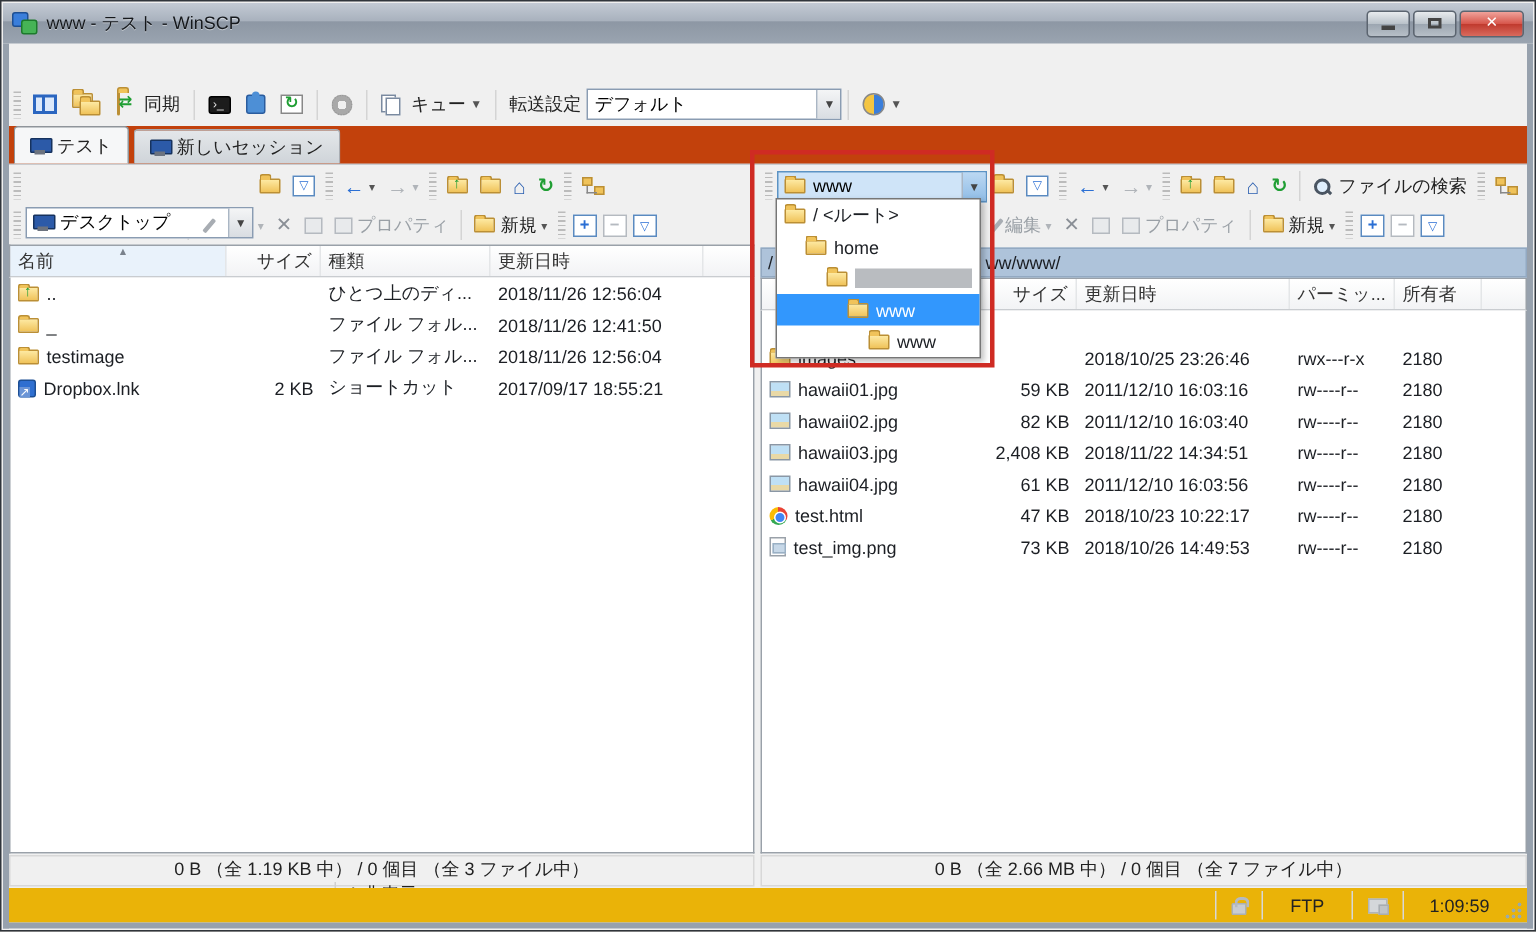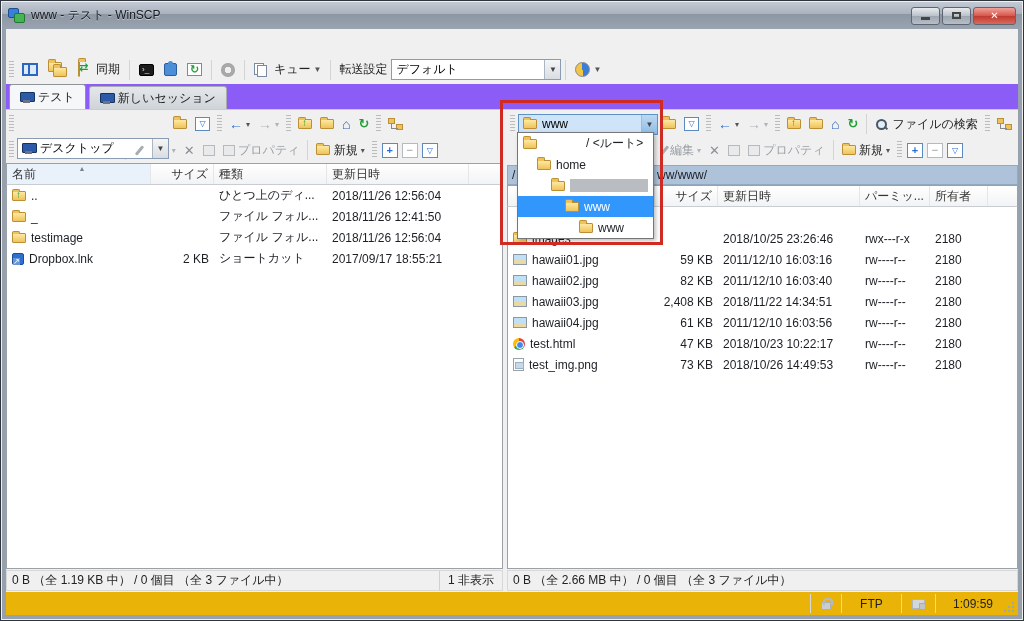"テスト" .tabbar { background: #8b5cf6 -> #c2410c }
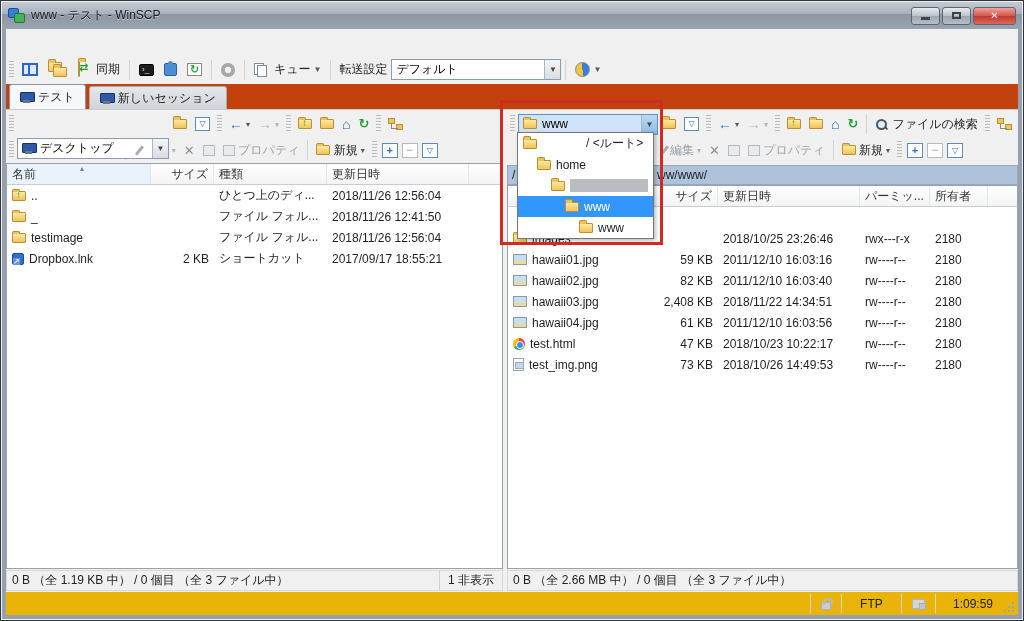"/ <ルート>" .ind0 { gap: 44px -> none }
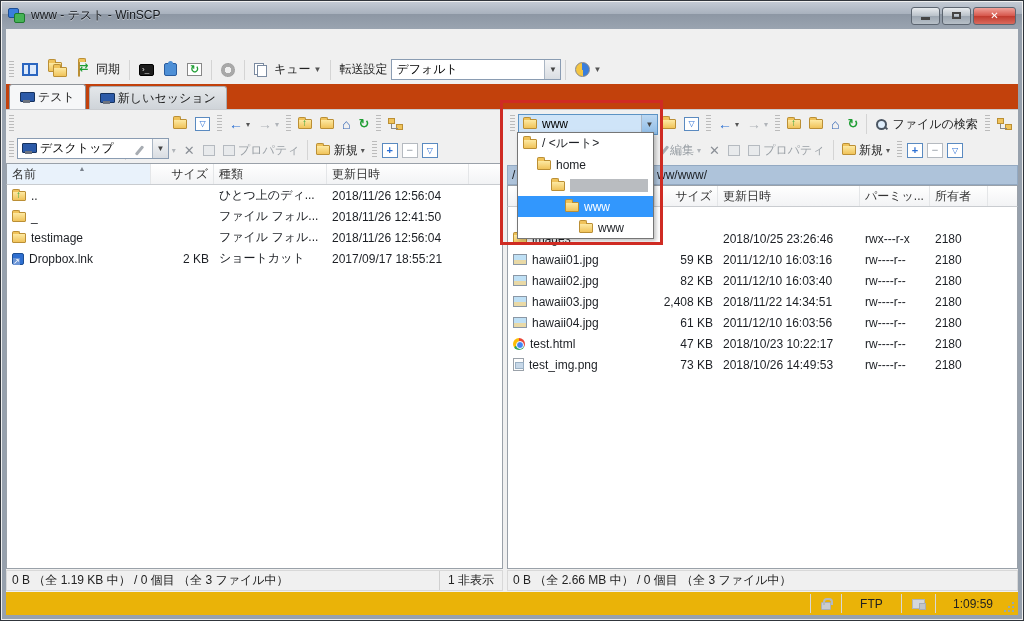"0 B （全 1.19 KB" .pstatus { flex-direction: none -> column }
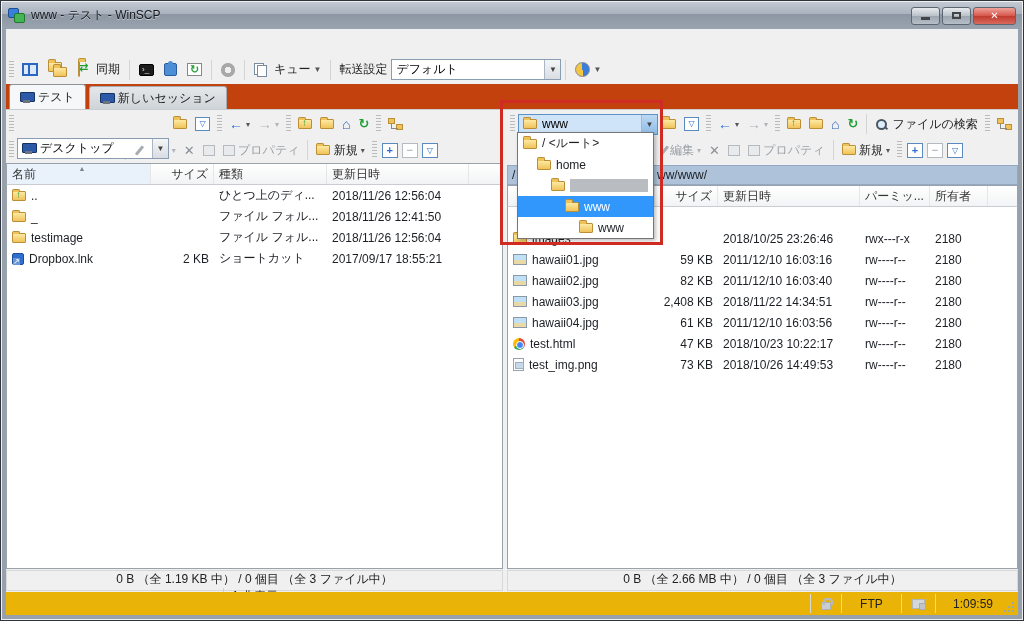"0 B （全 2.66 MB" span.main { text: 3 -> 7 }
